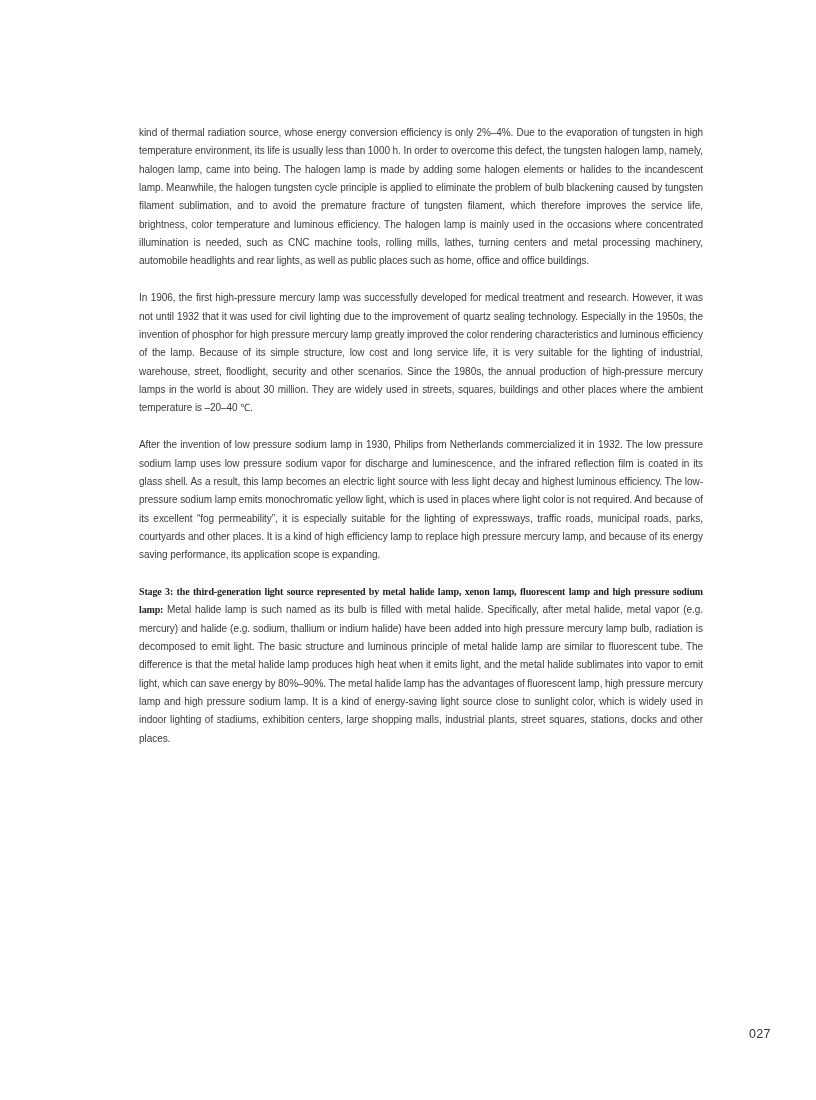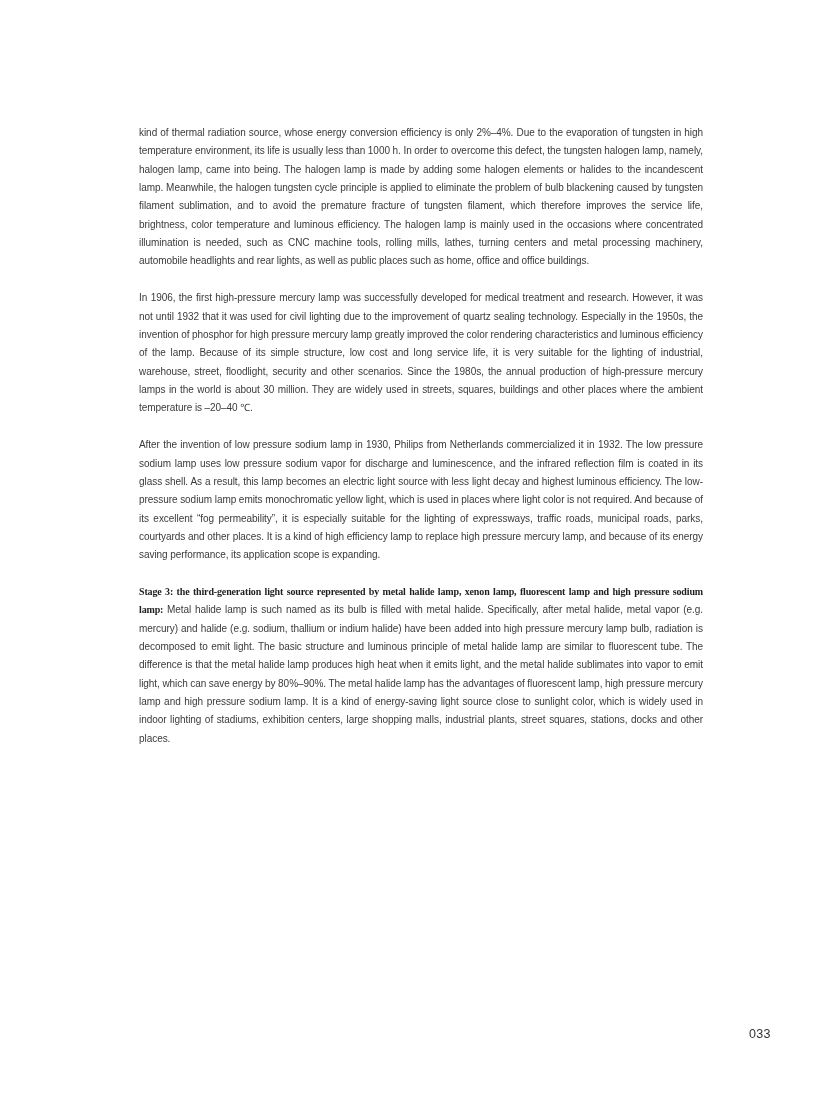"033" div.page-number { text: 033 -> 027 }
